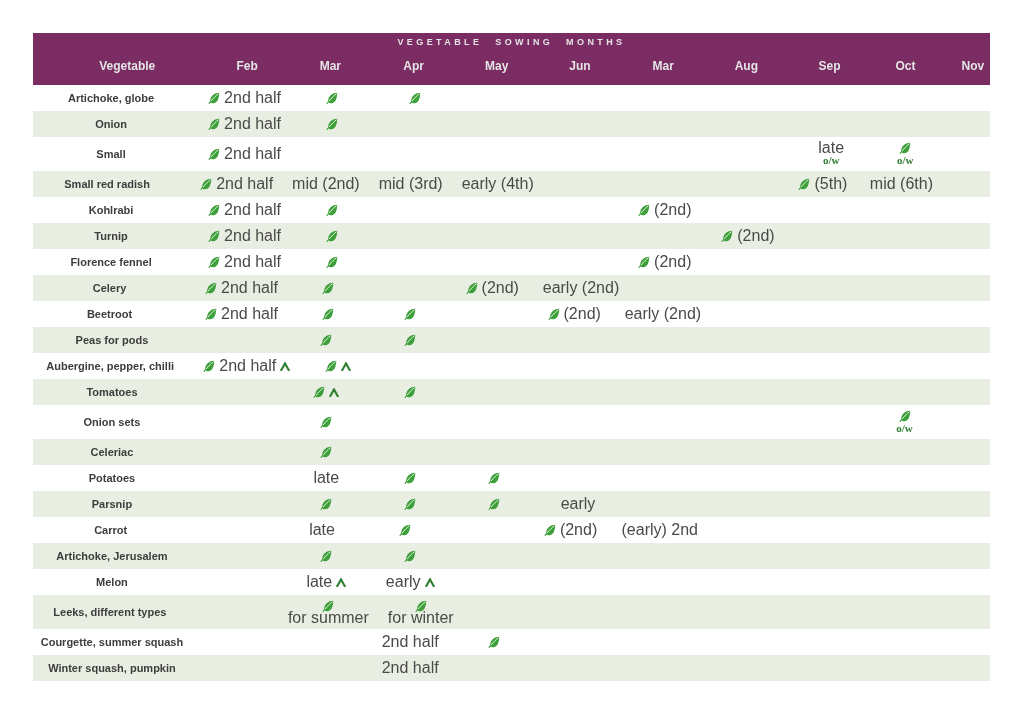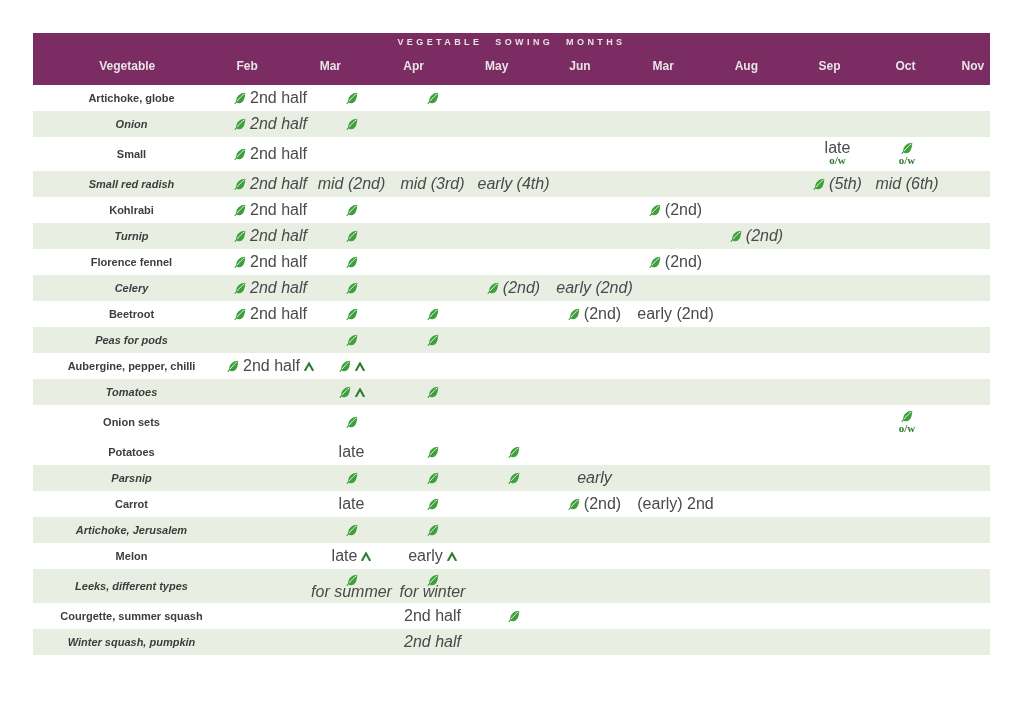"Artichoke, globe" .row { gap: none -> 19px }
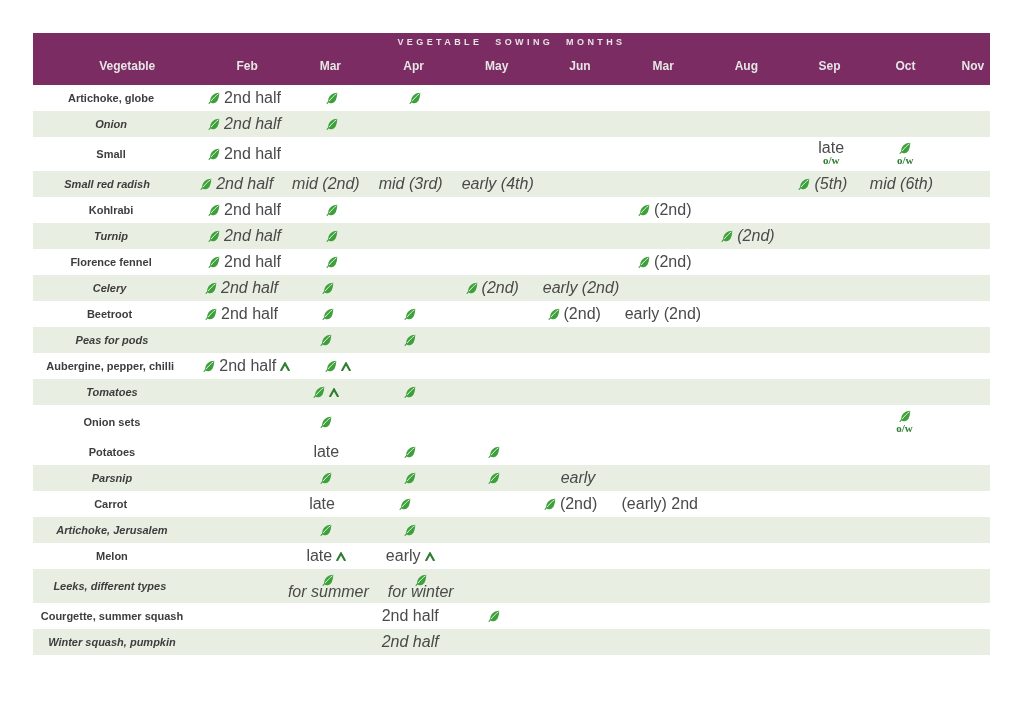"Onion" .row.alt { font-style: italic -> none }
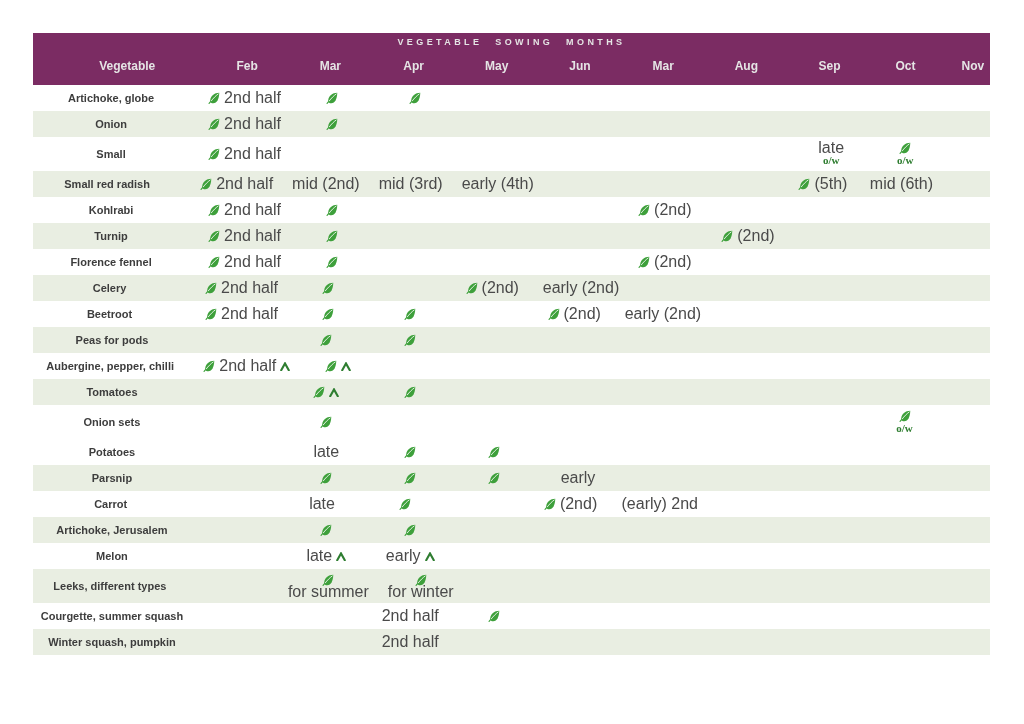"Celeriac" div.row { html: none -> <div> <div>Celeriac</div> <div></div> <div> <div> <svg> <path></path> <path></path> <path></path> </svg> </div> </div> <div></div> <div></div> <div></div> <div></div> <div></div> <div></div> <div></div> <div></div> </div> }
